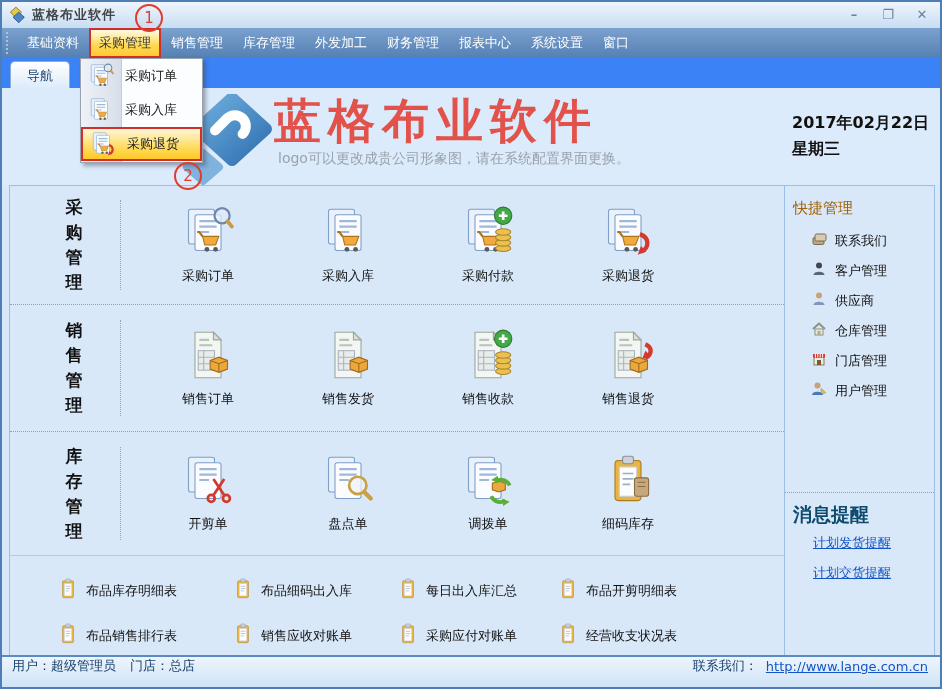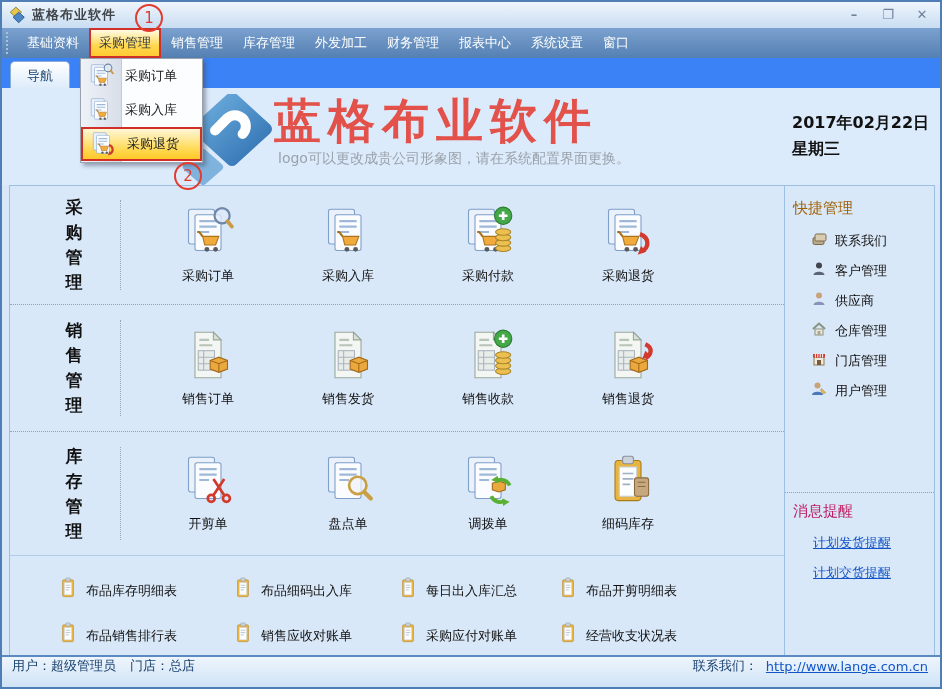"消息提醒" #msg-title { color: #be185d -> #0c4a6e; font-size: 15px -> 19px; font-weight: normal -> bold }
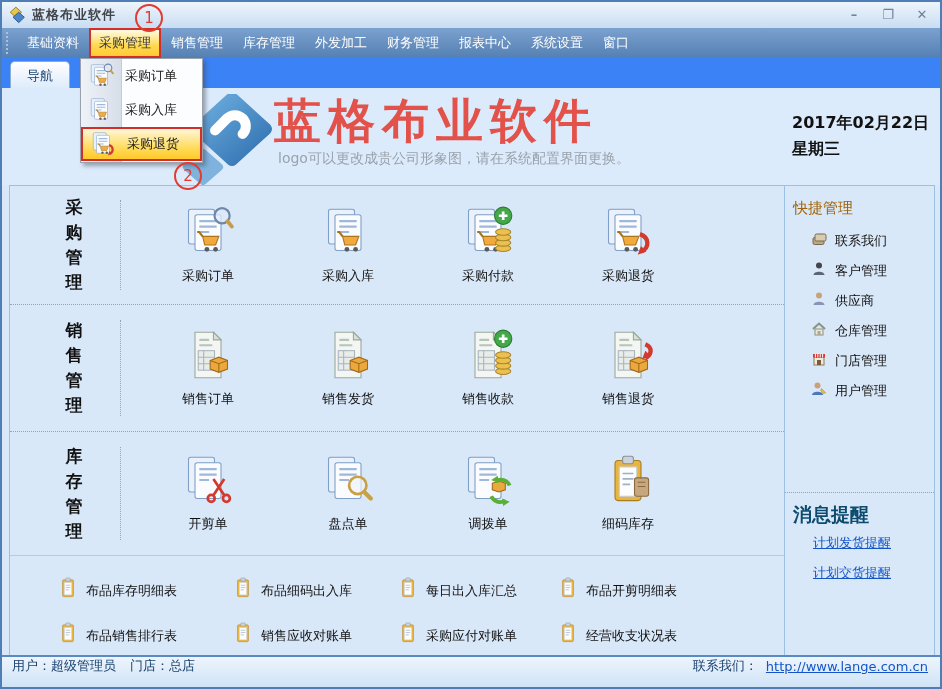"布品库存明细表" .rep-item { font-family: Liberation Mono, monospace -> none }
